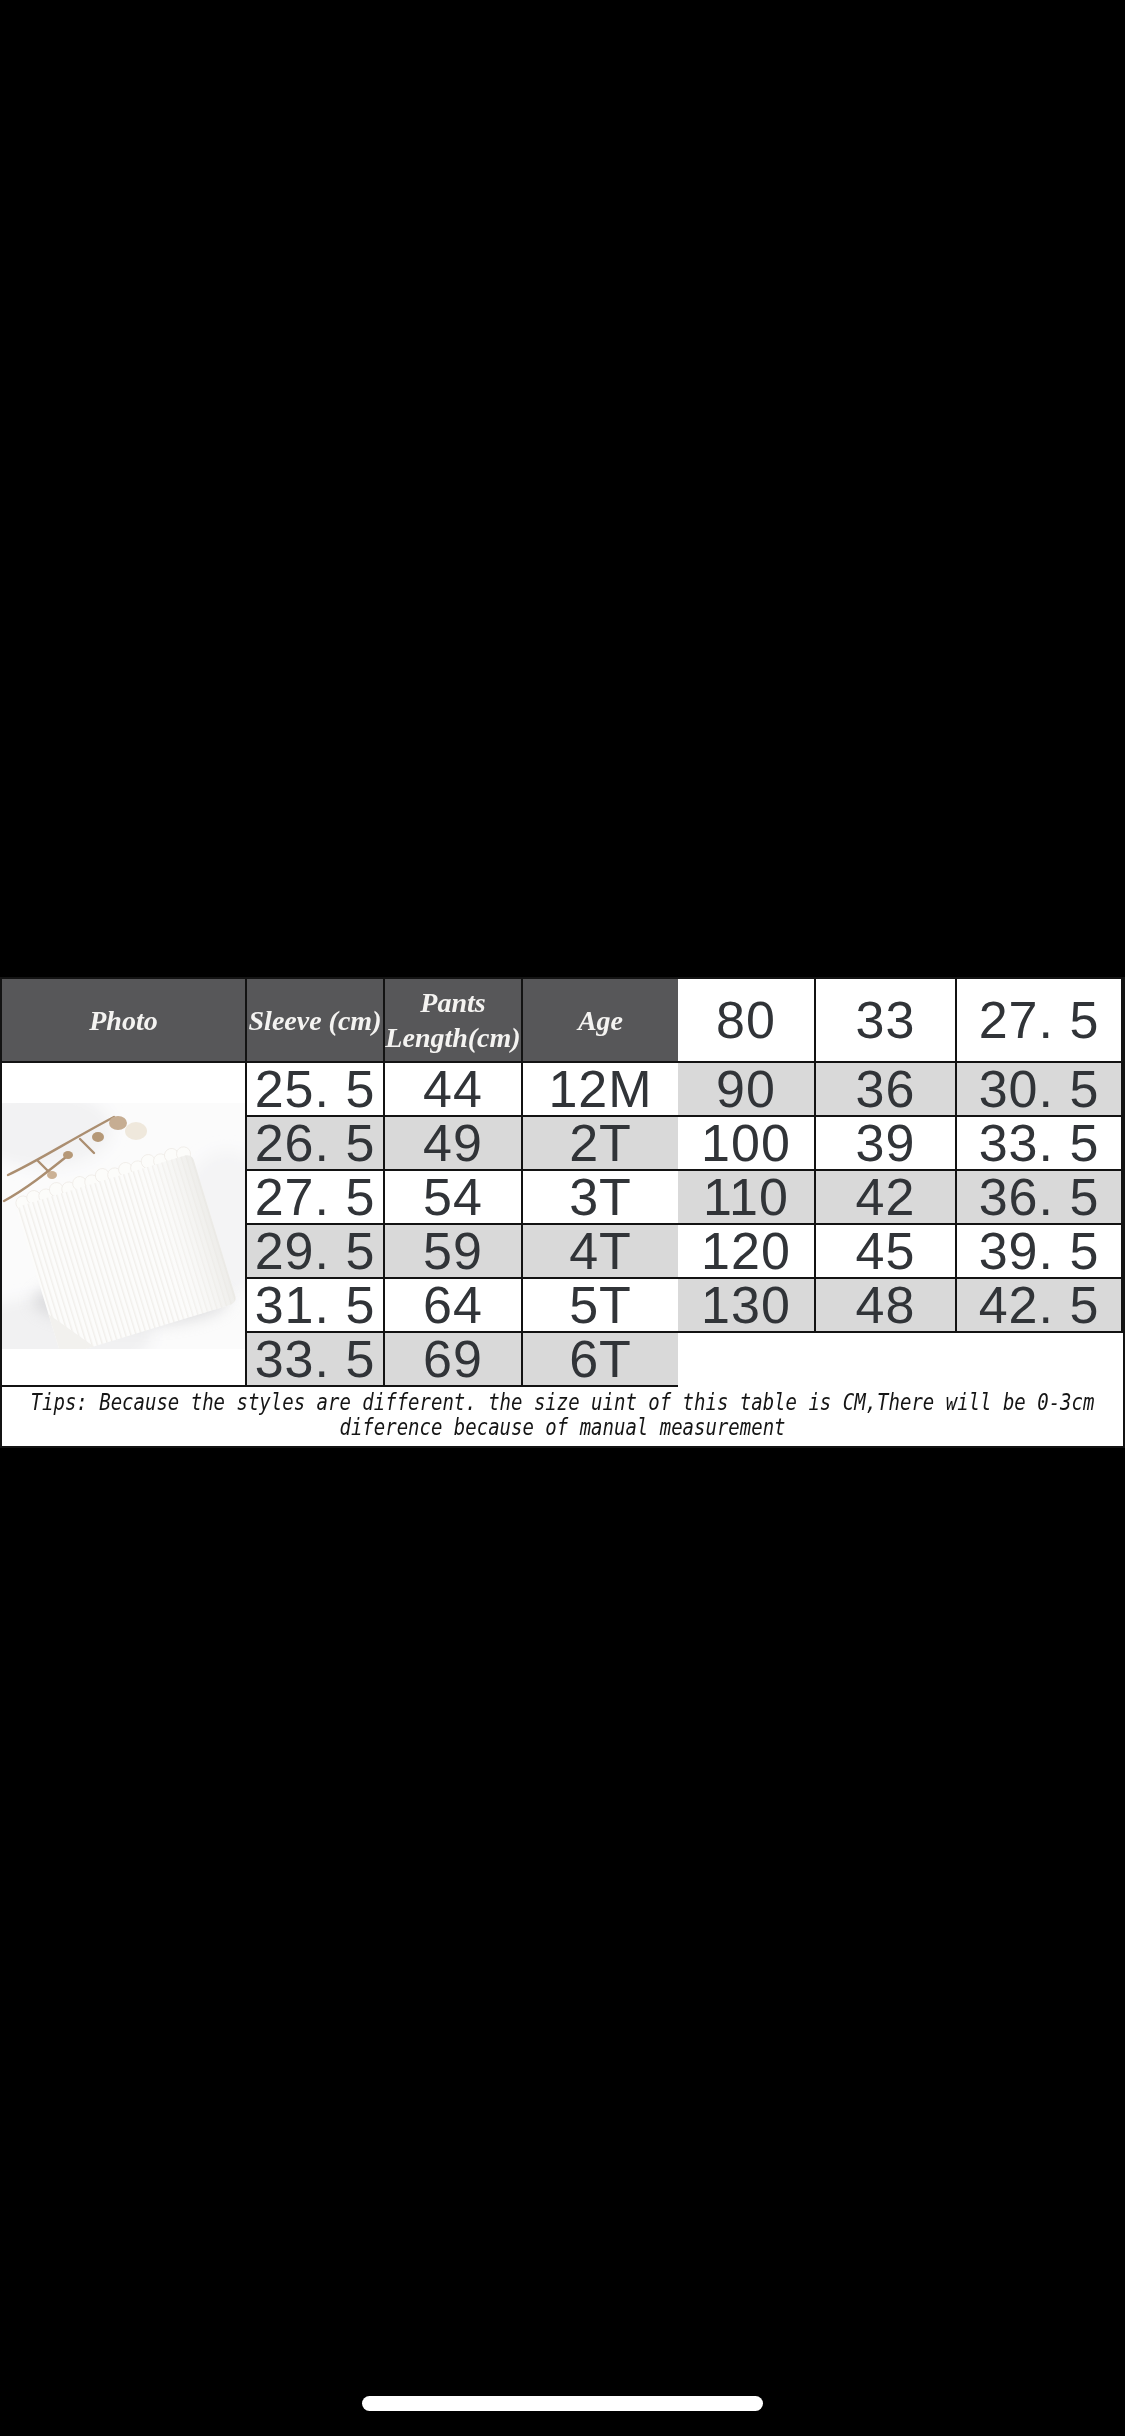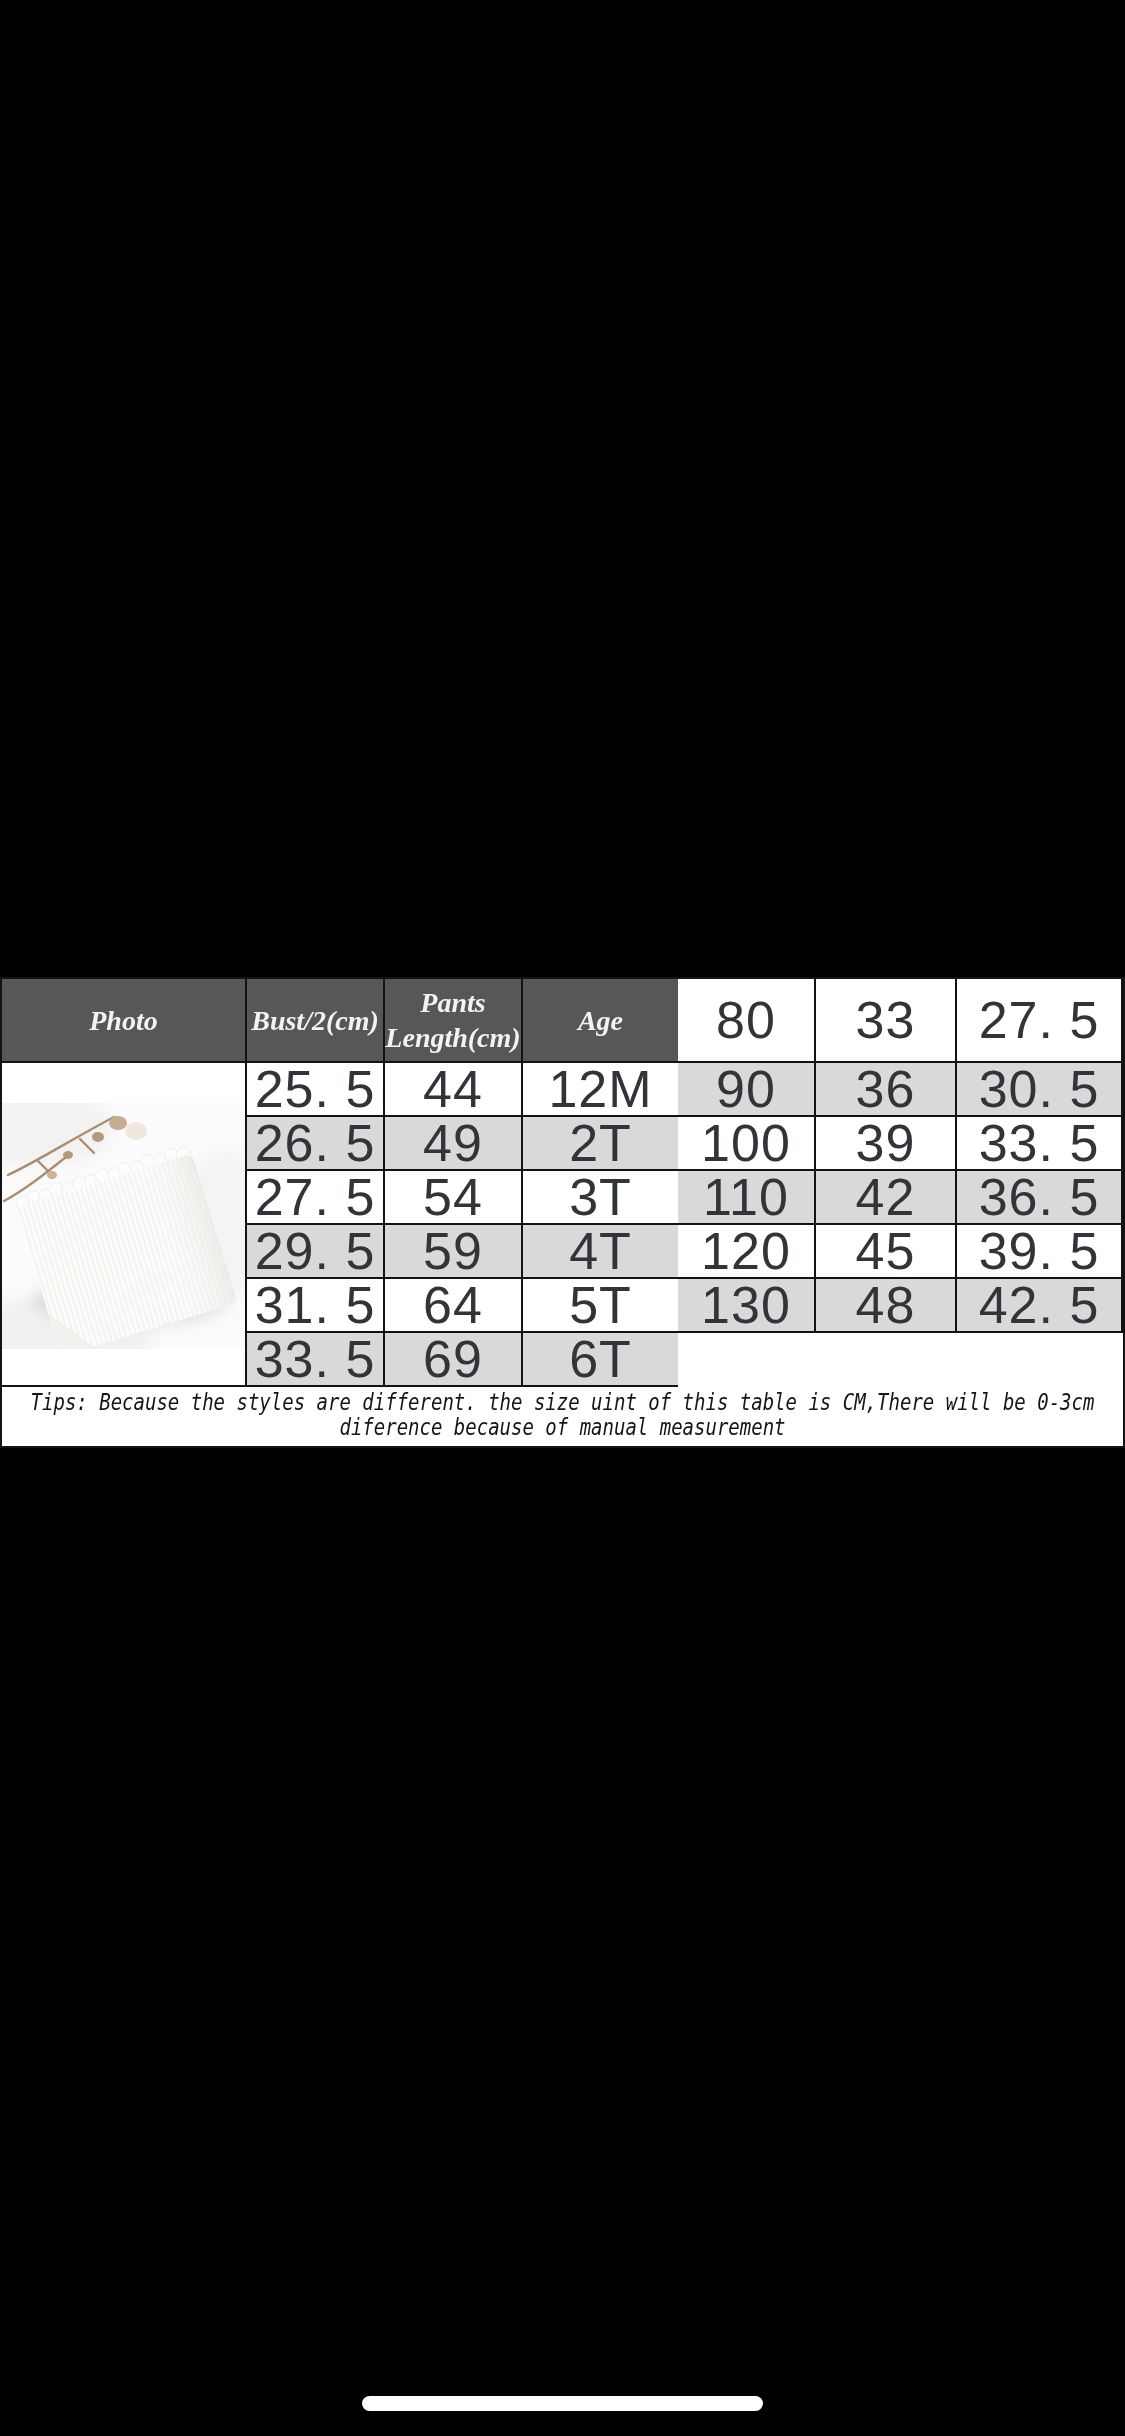"Sleeve (cm)" div.cell { html: none -> <div> <span>Sleeve (cm)</span> </div> }
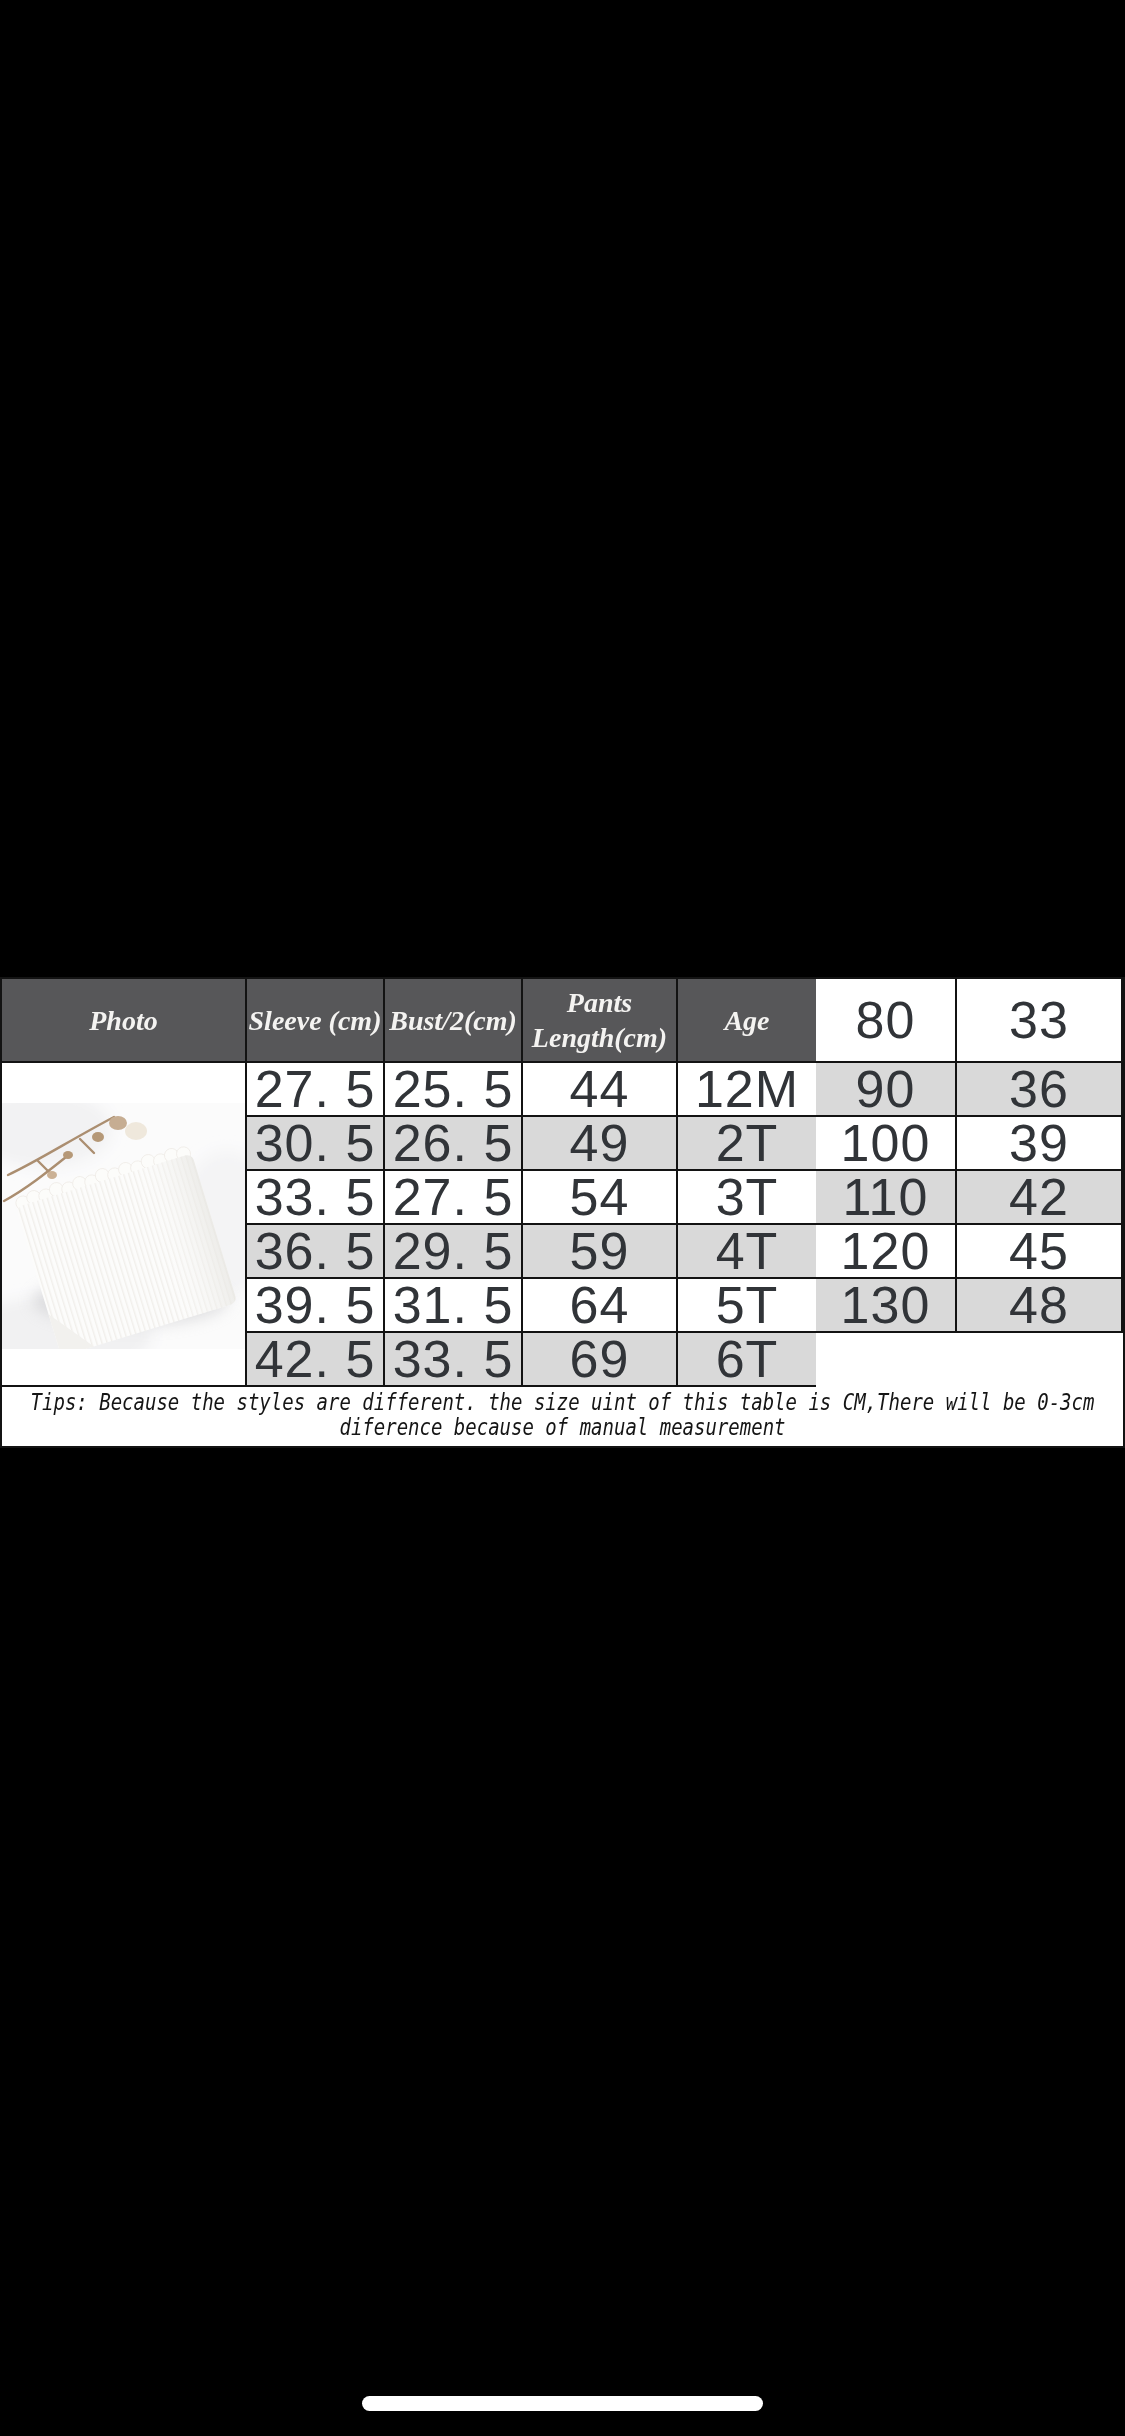"Bust/2(cm)" div.cell { html: <div> <span>Bust/2(cm)</span> </div> -> none }
